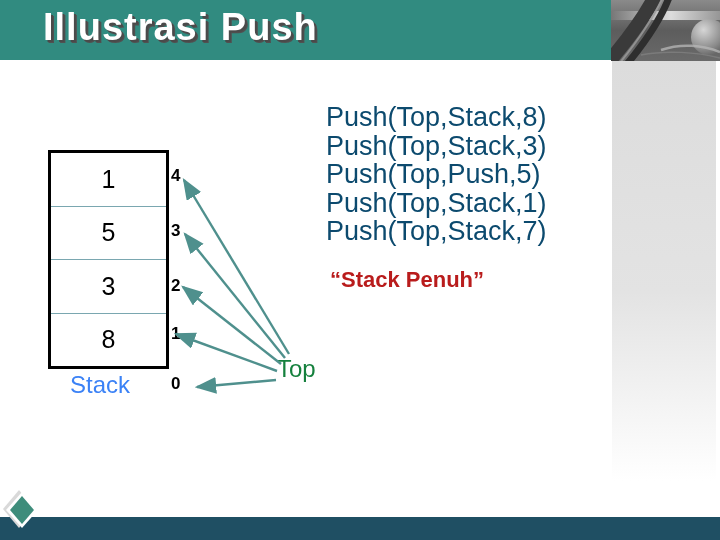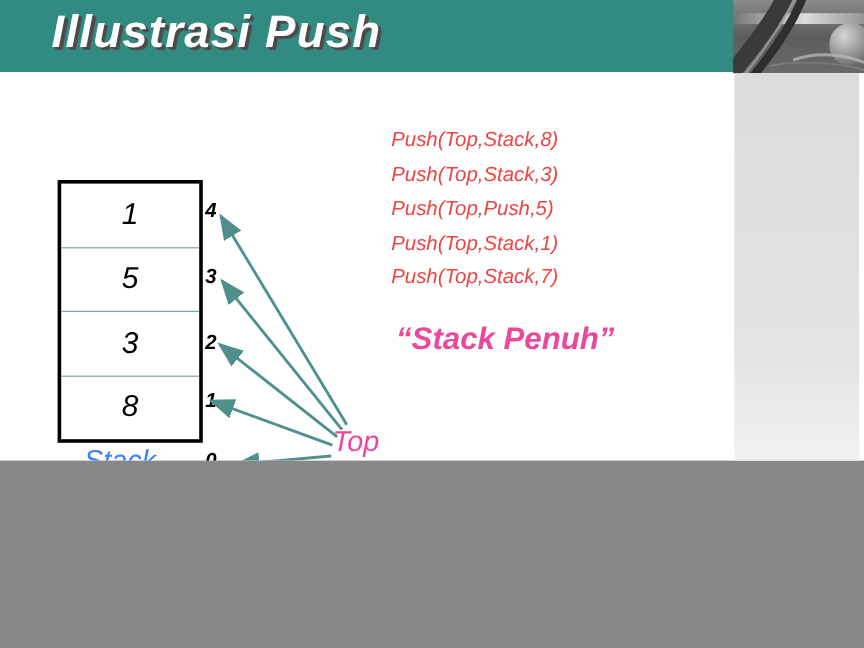"Illustrasi Push" .slide { font-style: italic -> none; height: 384px -> 540px }
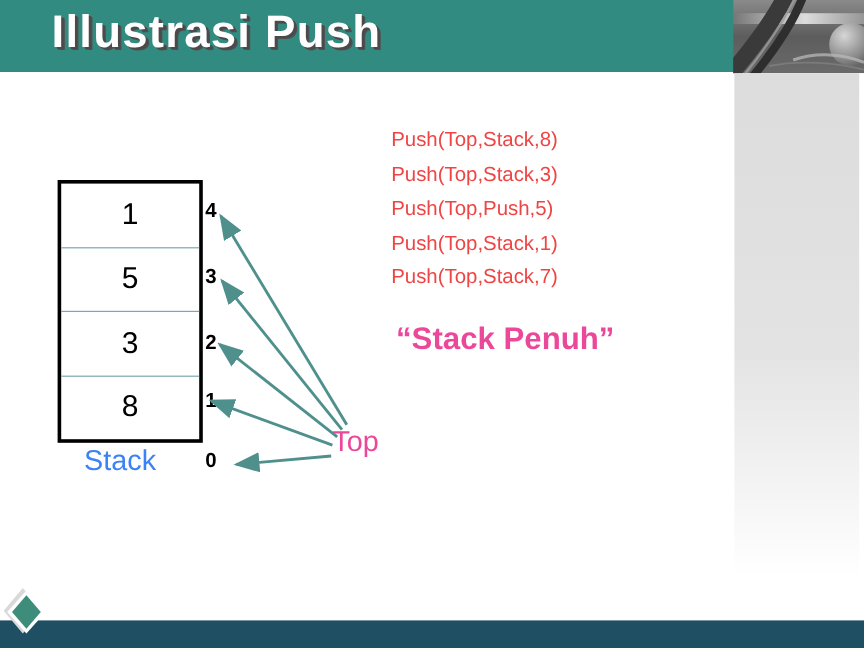"Push(Top,Stack,8)" .push-calls { color: #ef4444 -> #0c4a6e; font-size: 17px -> 27px }
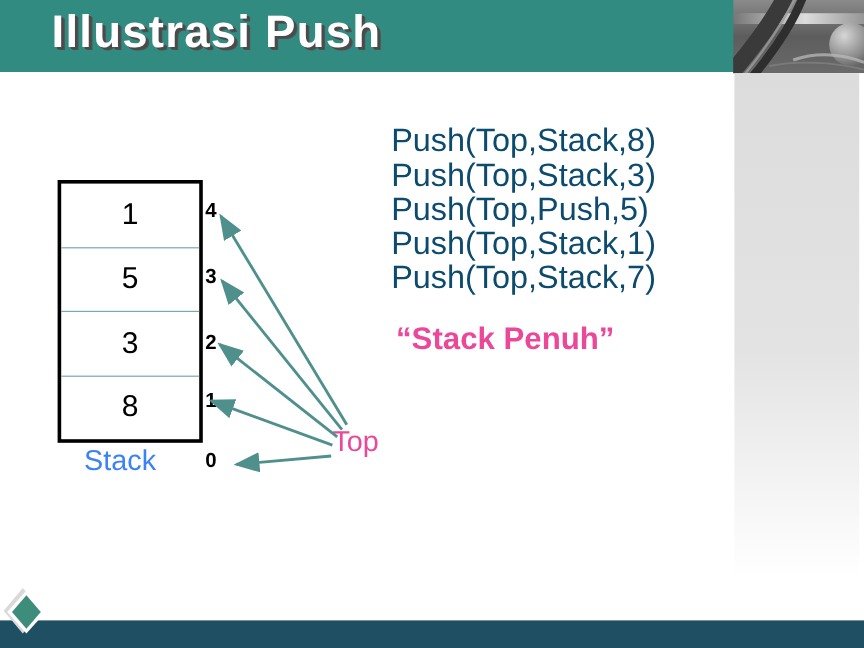"“Stack Penuh”" .alert-text { color: #ec4899 -> #b91c1c; font-size: 26px -> 22px }
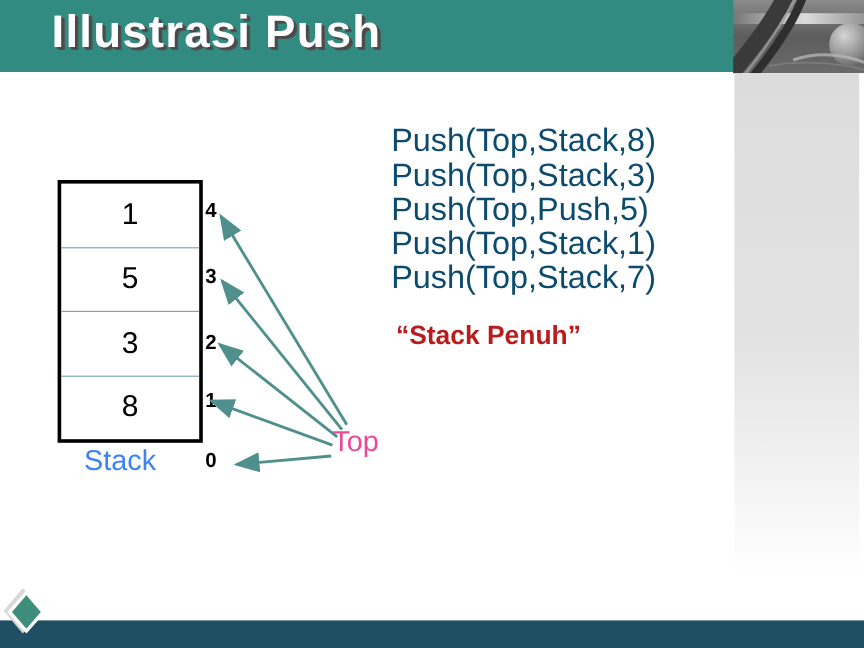"Top" .top-label { color: #ec4899 -> #15803d }
